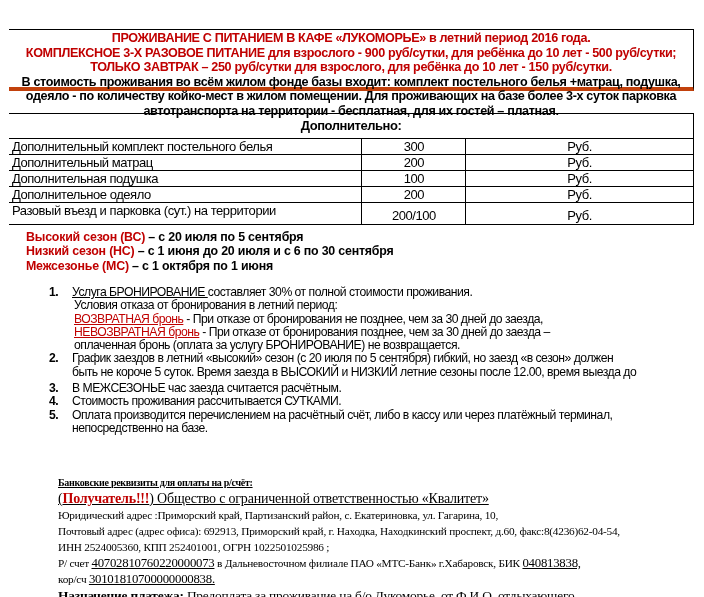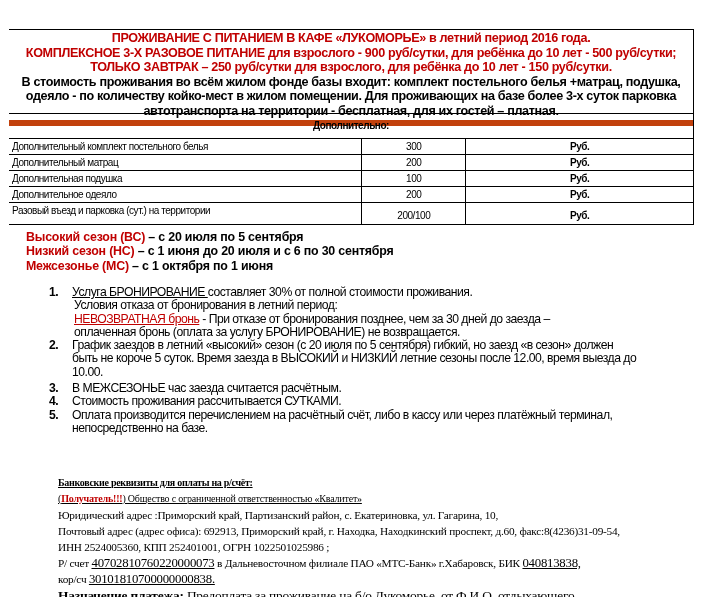"ПРОЖИВАНИЕ С ПИТАНИЕМ В КАФЕ" .header-box { border-bottom: 6px solid #c2410c -> 4px solid #c2410c; height: 97px -> 62px }
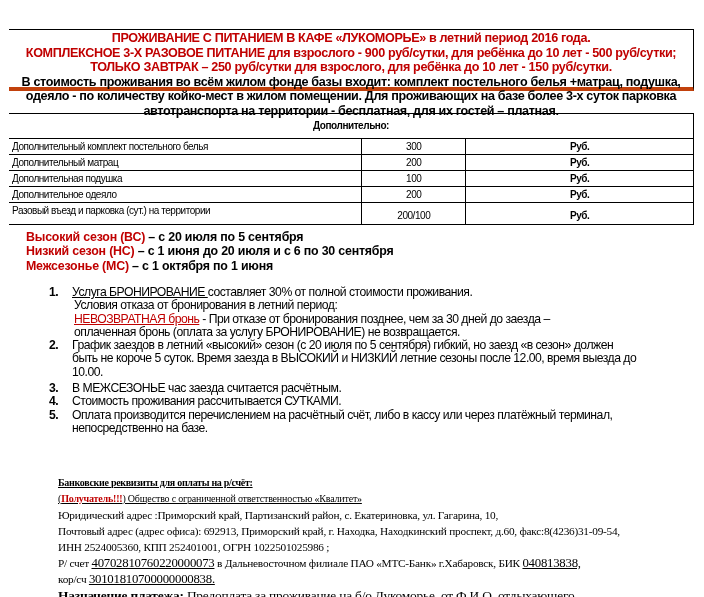"Дополнительно:" .extra-table { font-size: 10px -> 13px }
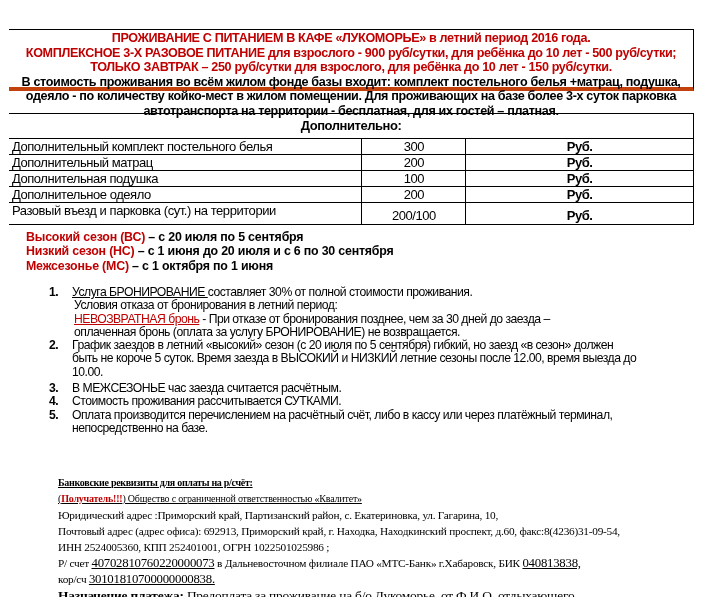"Руб." .extra-table td.c3 { font-weight: bold -> none }
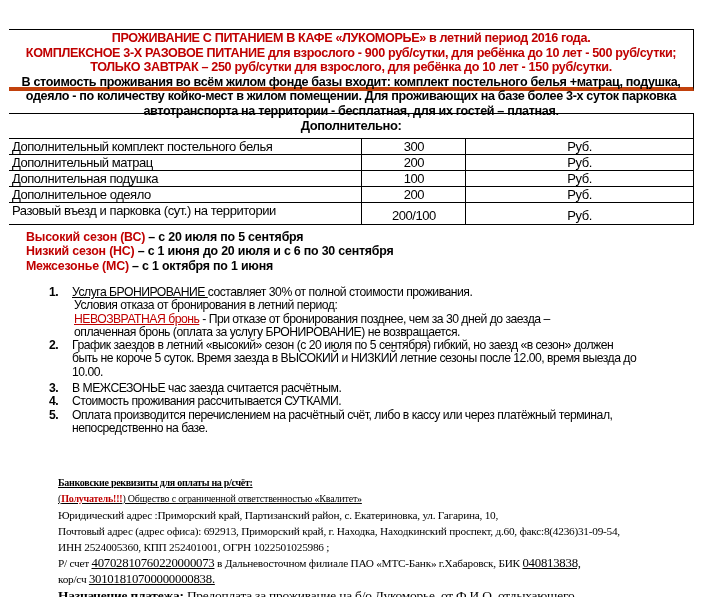"ВОЗВРАТНАЯ бронь - При отказе" div { html: none -> <div><span>ВОЗВРАТНАЯ бронь</span><span> - При отказе от бронирования не позднее, чем за 30 дней до заезда,</span></div> }
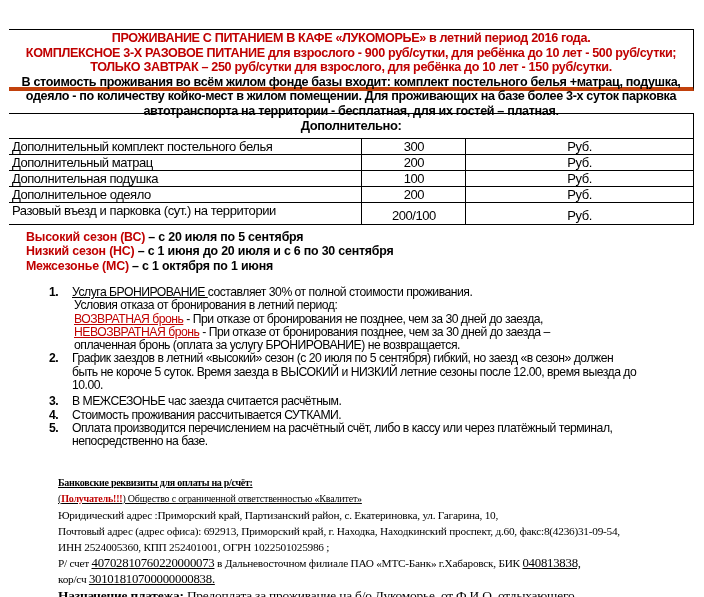"10.00." div { html: <div>10.00.</div> -> none }
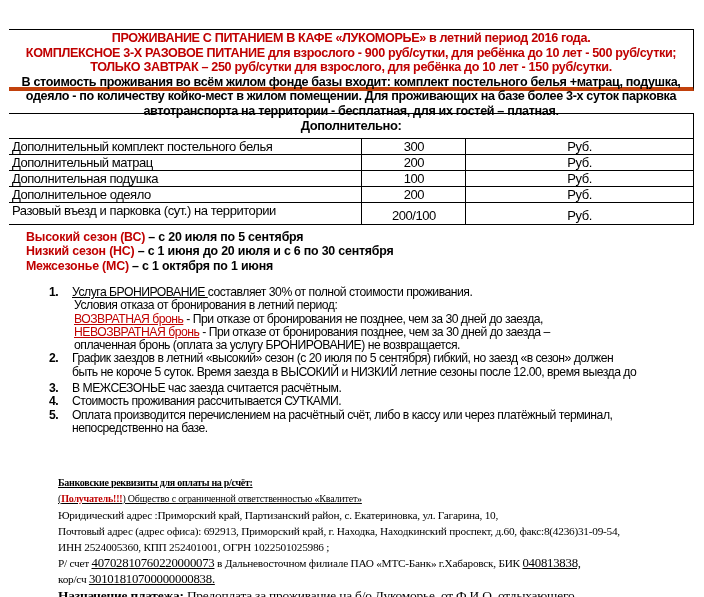"(Получатель!!!) Общество с ограниченной" .bank .b-recipient { font-size: 10px -> 14px }
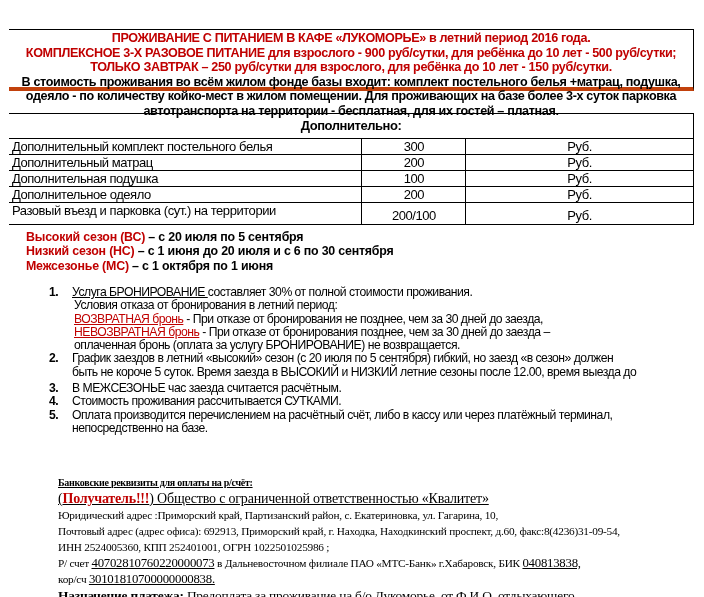"Почтовый адрес (адрес офиса): 692913," div.small { text: 31-09-54 -> 62-04-54 }
